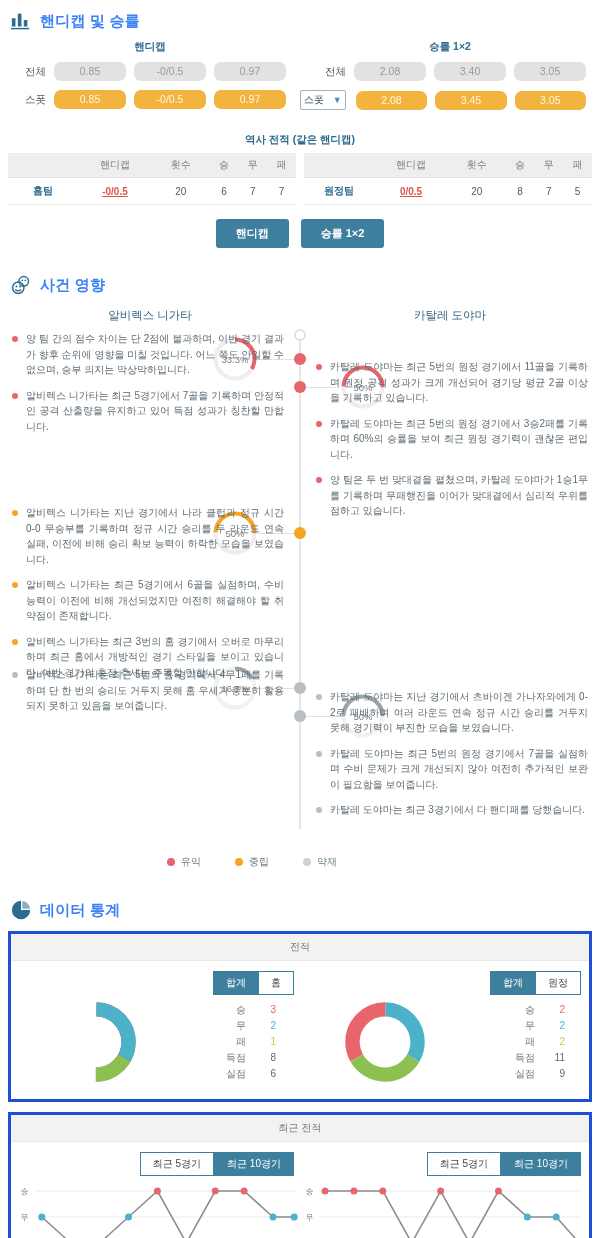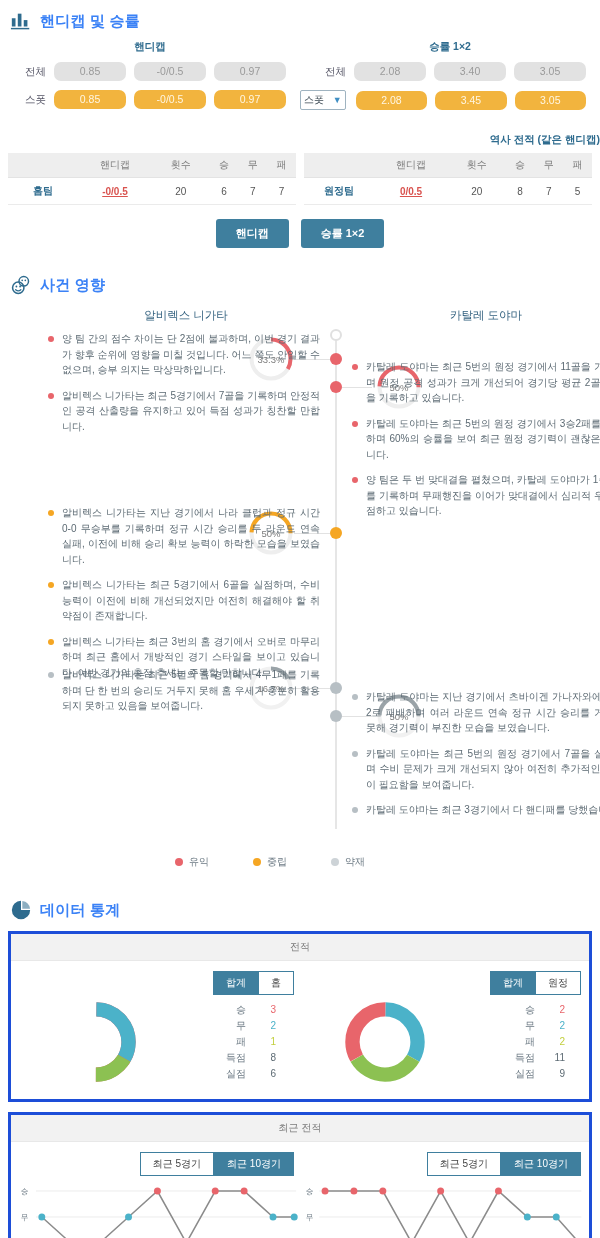"역사 전적 (같은 핸디캡)" .hist-title { text-align: right -> center }
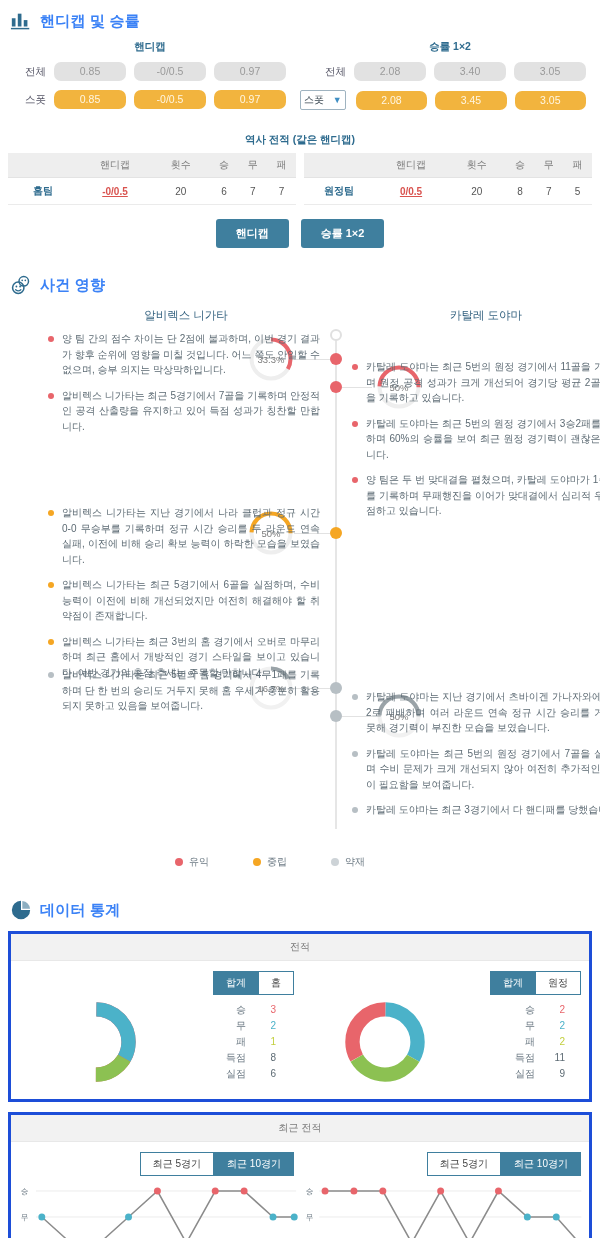"알비렉스 니가타" .tl { padding-left: 36px -> none }
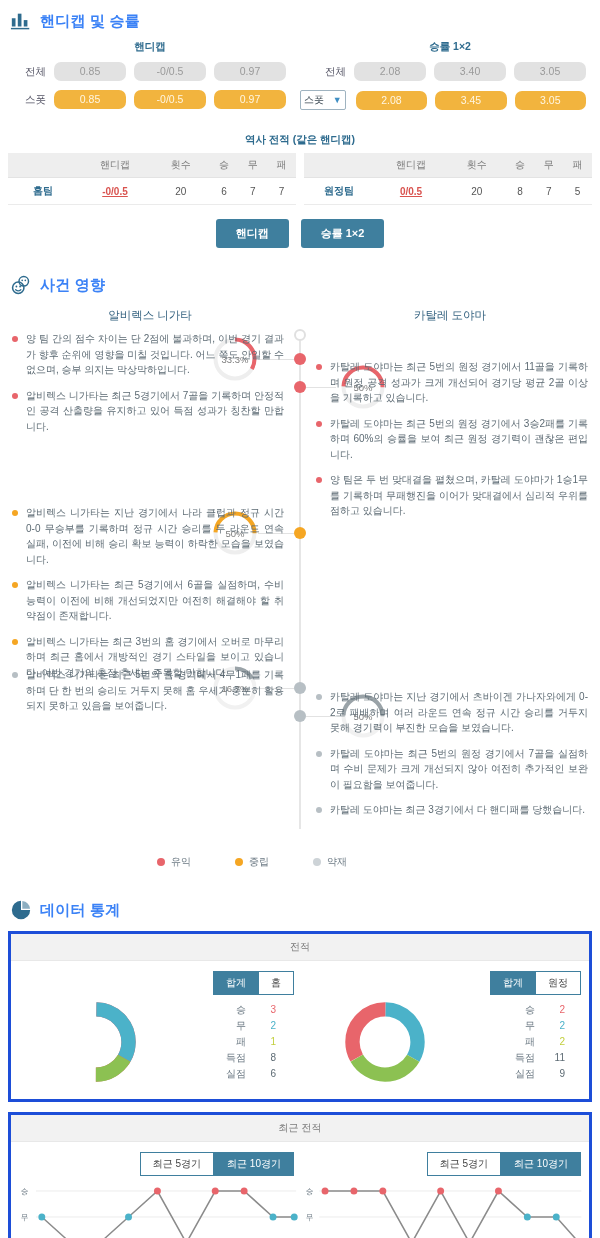"유익" .legend { gap: 44px -> 34px }
